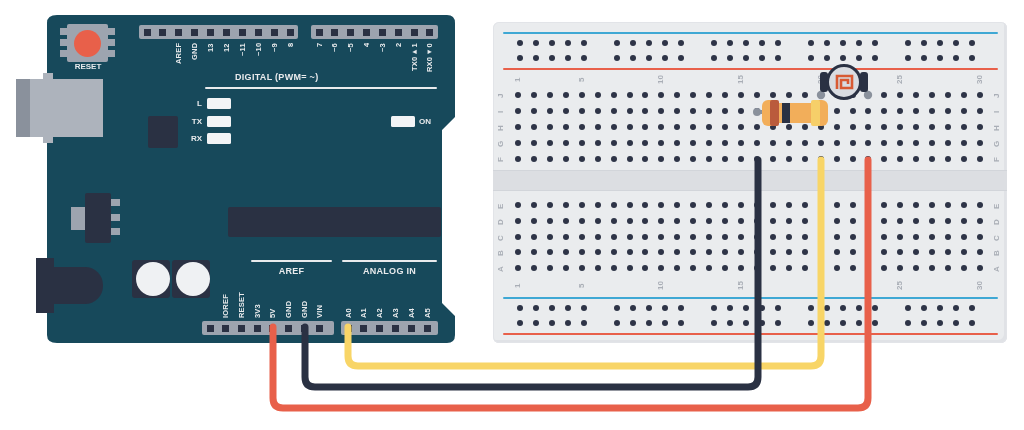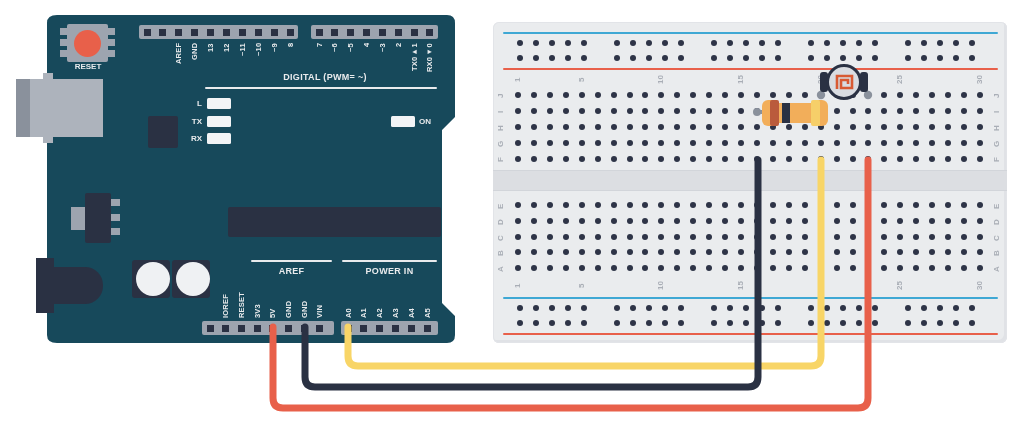"DIGITAL (PWM= ~)" div.silk { text-align: center -> left }
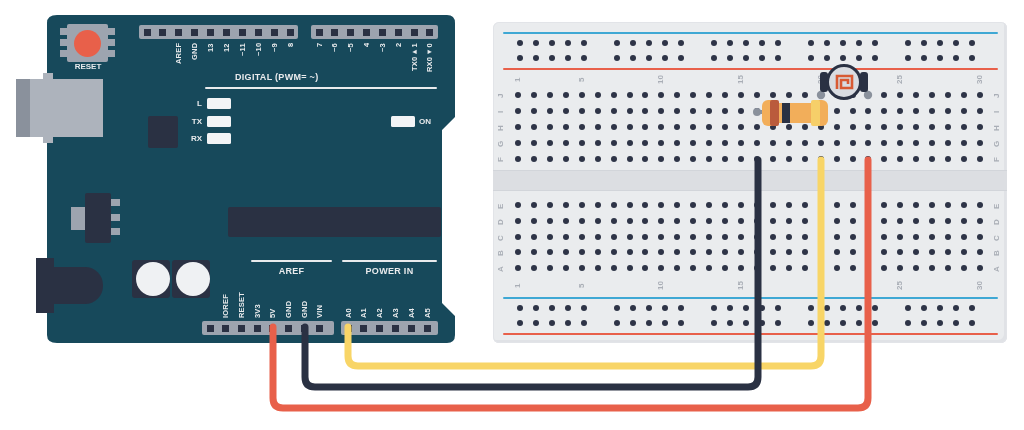"POWER IN" div.silk { text: POWER -> ANALOG }
